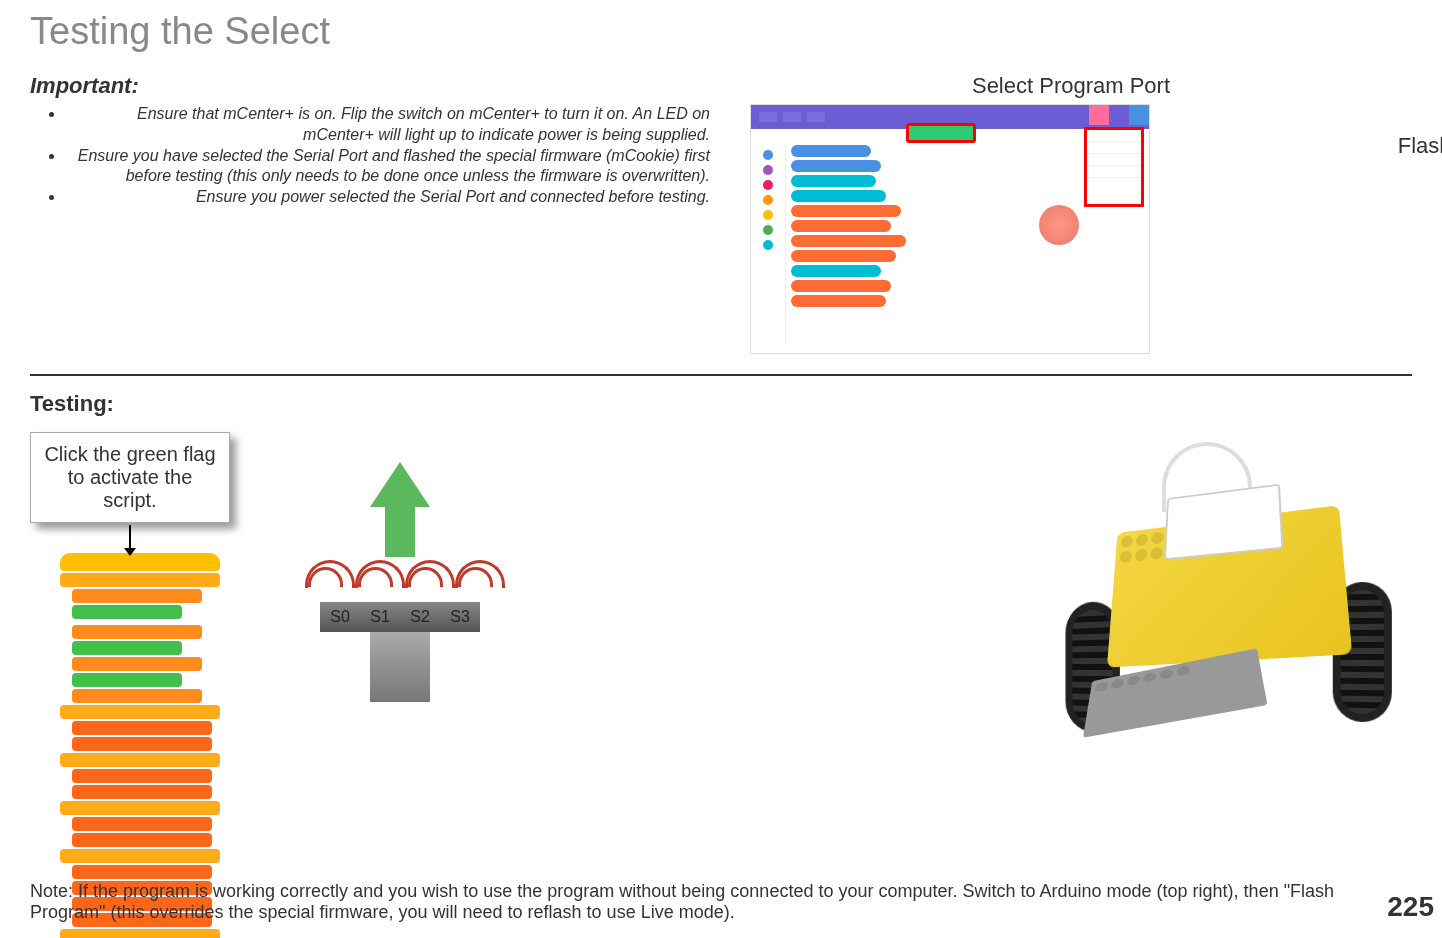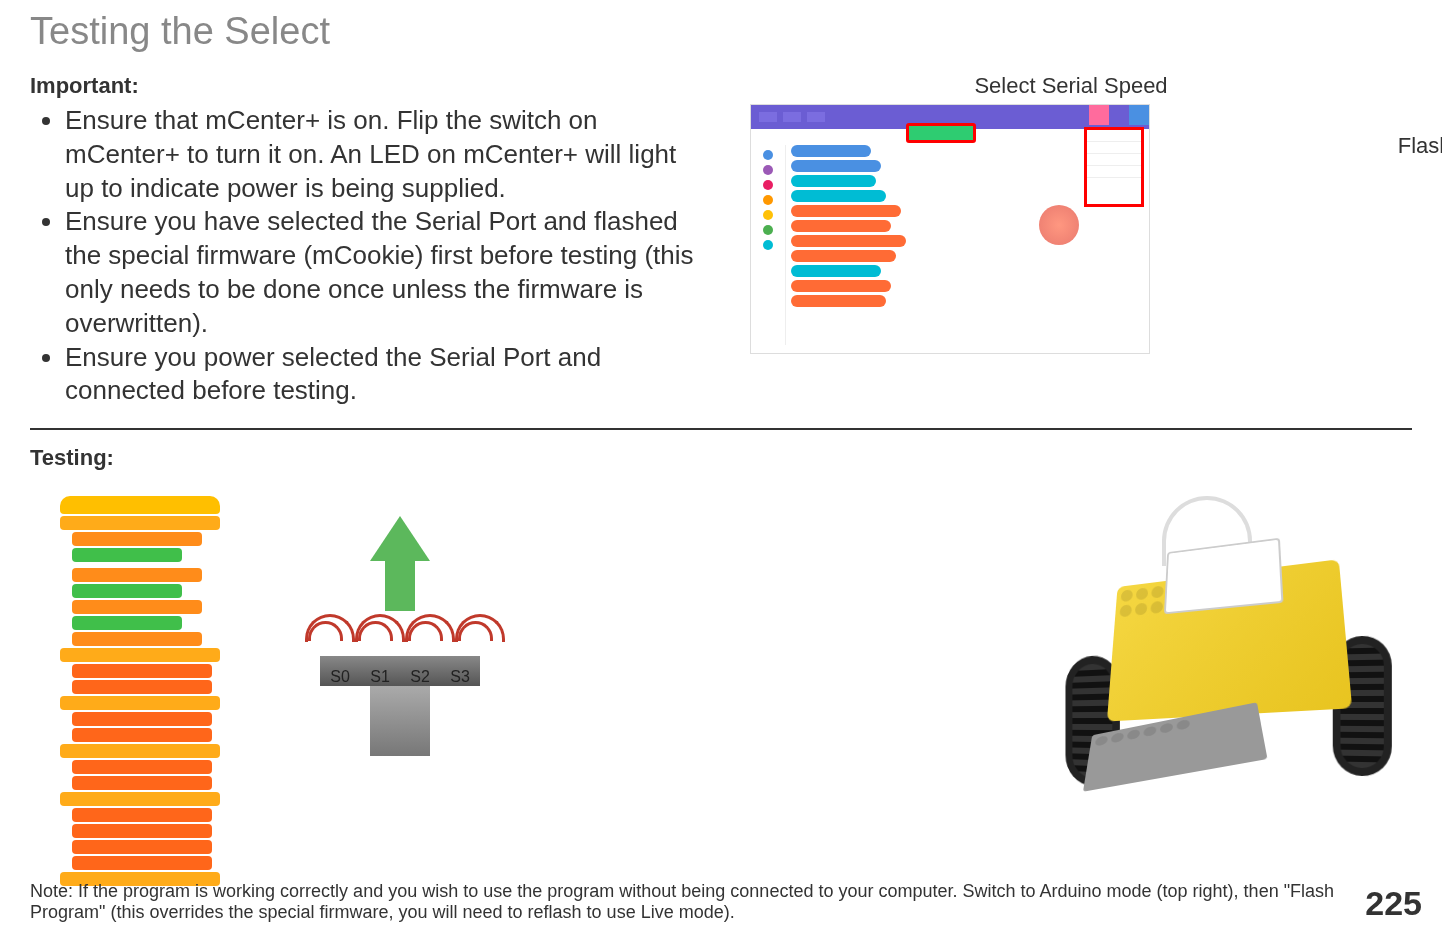"Important:" .important-section { font-style: none -> italic }
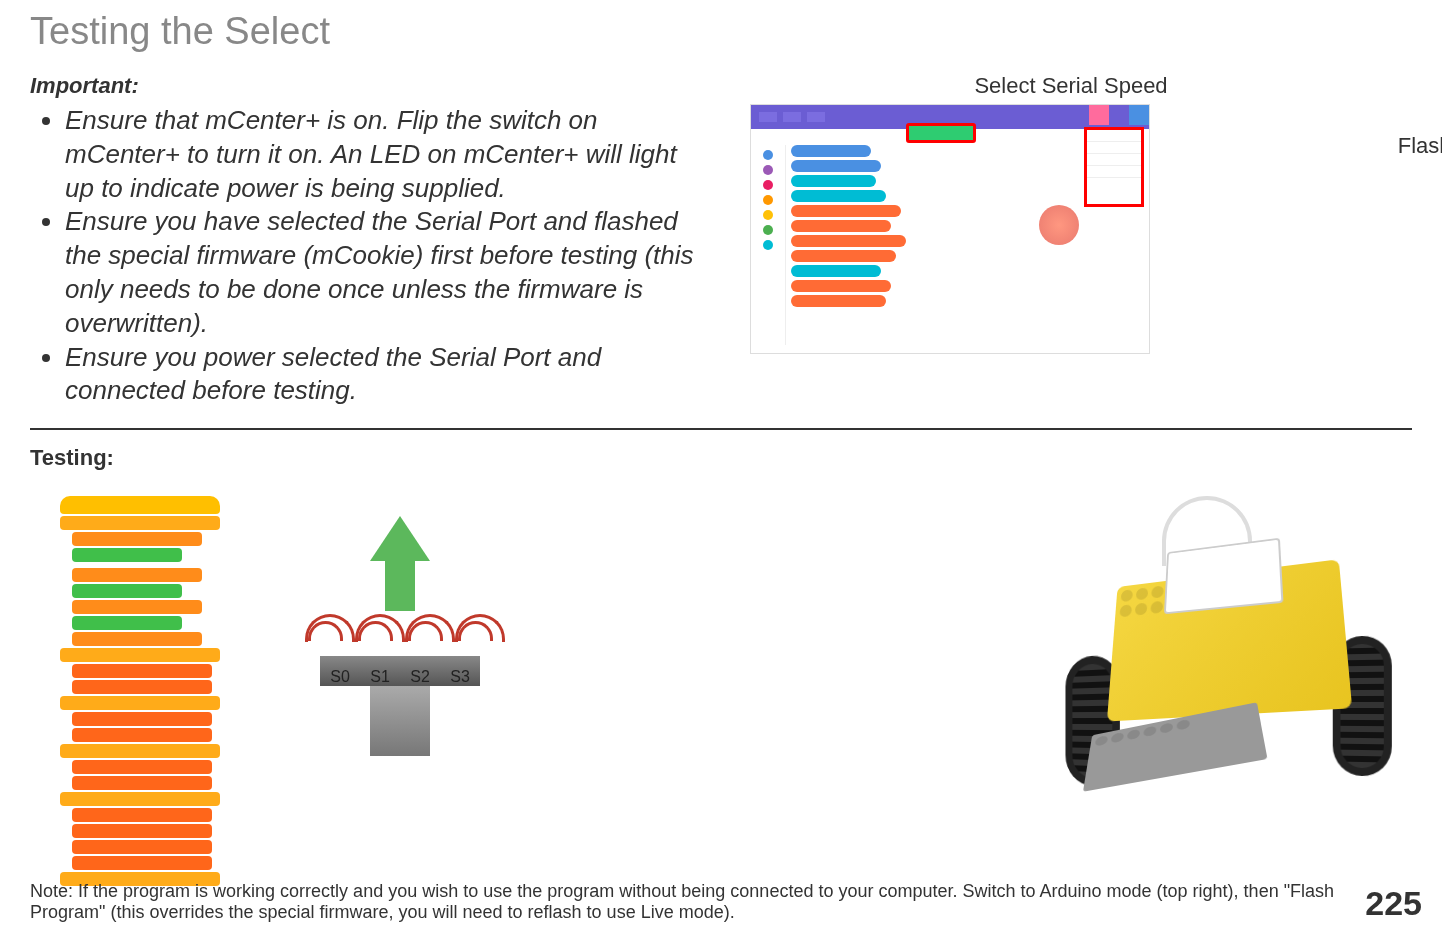"Select Serial Speed" div.serial-label { text: Serial Speed -> Program Port }
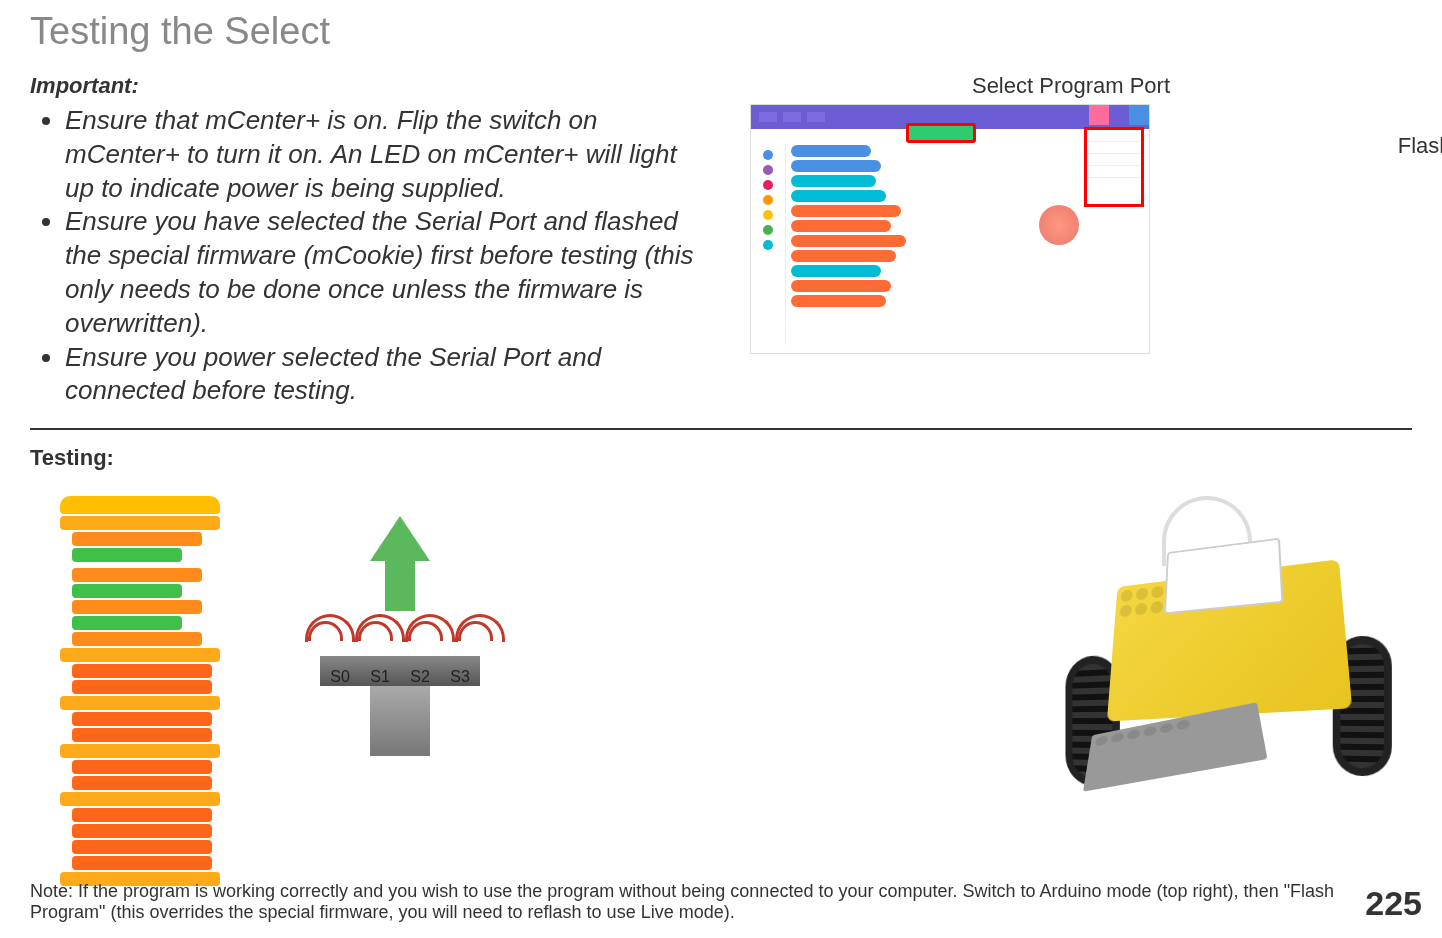"Ensure that mCenter+ is on." .important-list { font-size: 26px -> 16px; text-align: none -> right }
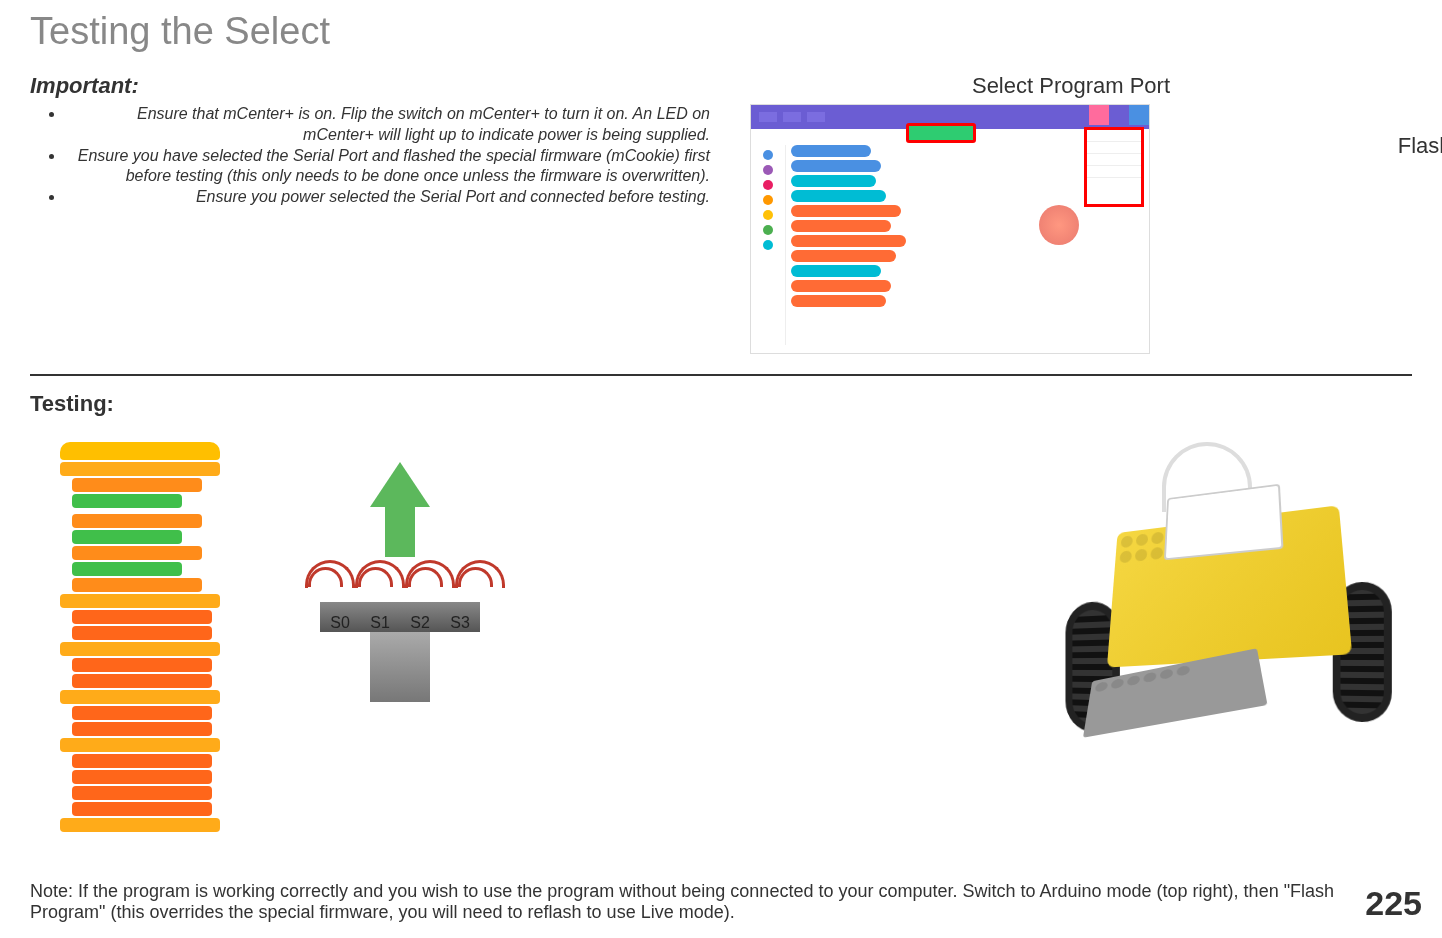"Click the green flag to" div.flag-callout { html: none -> <div> <span>Click the green flag to activate the script.</span> <div></div> </div> }
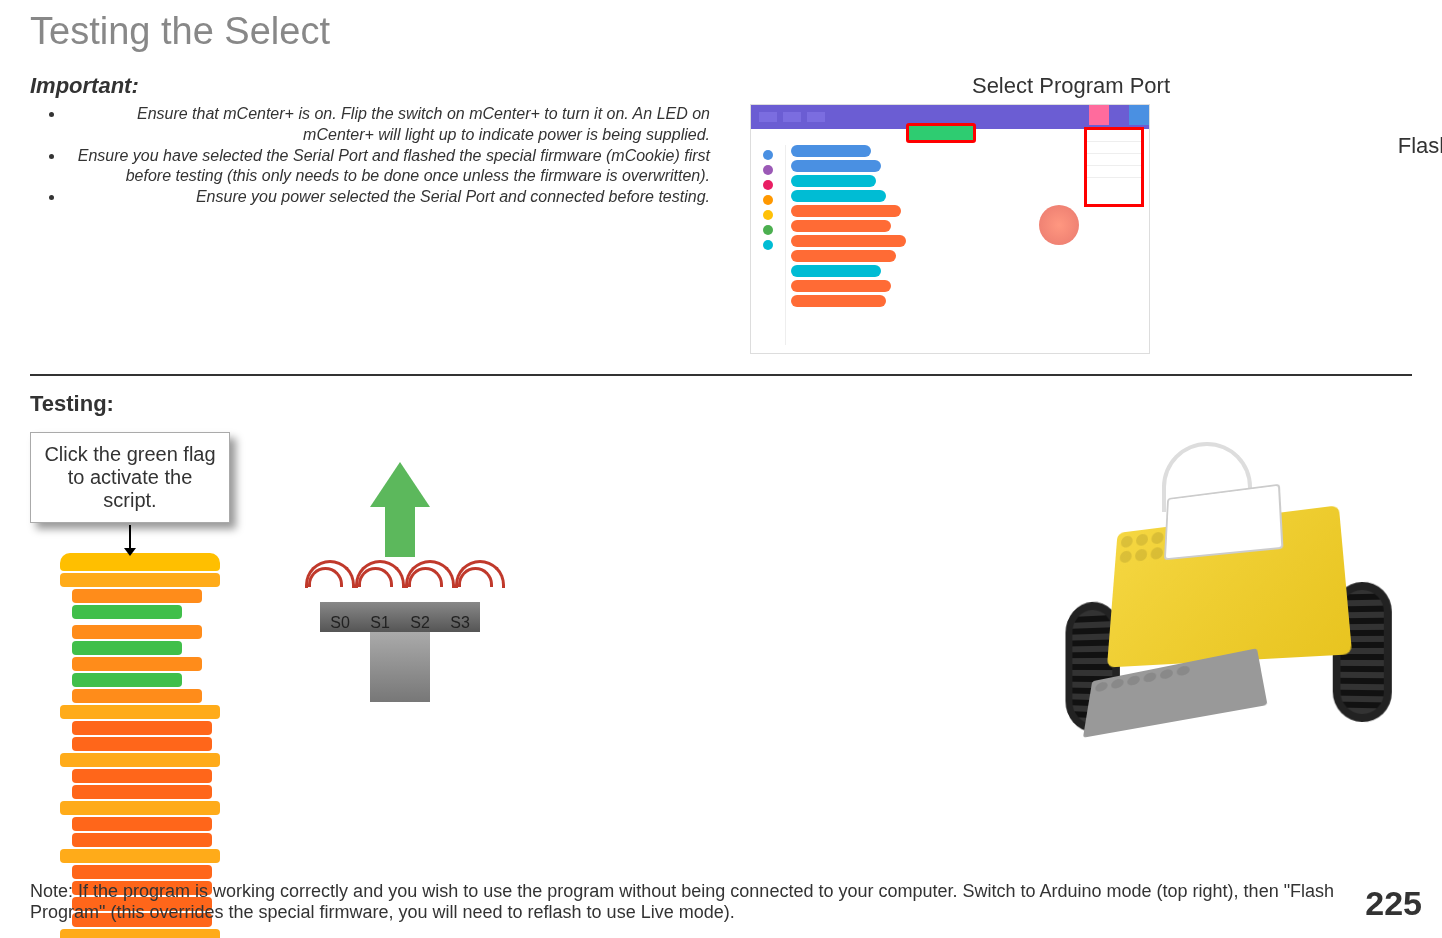"S0" .sensor-top { align-items: flex-end -> center }
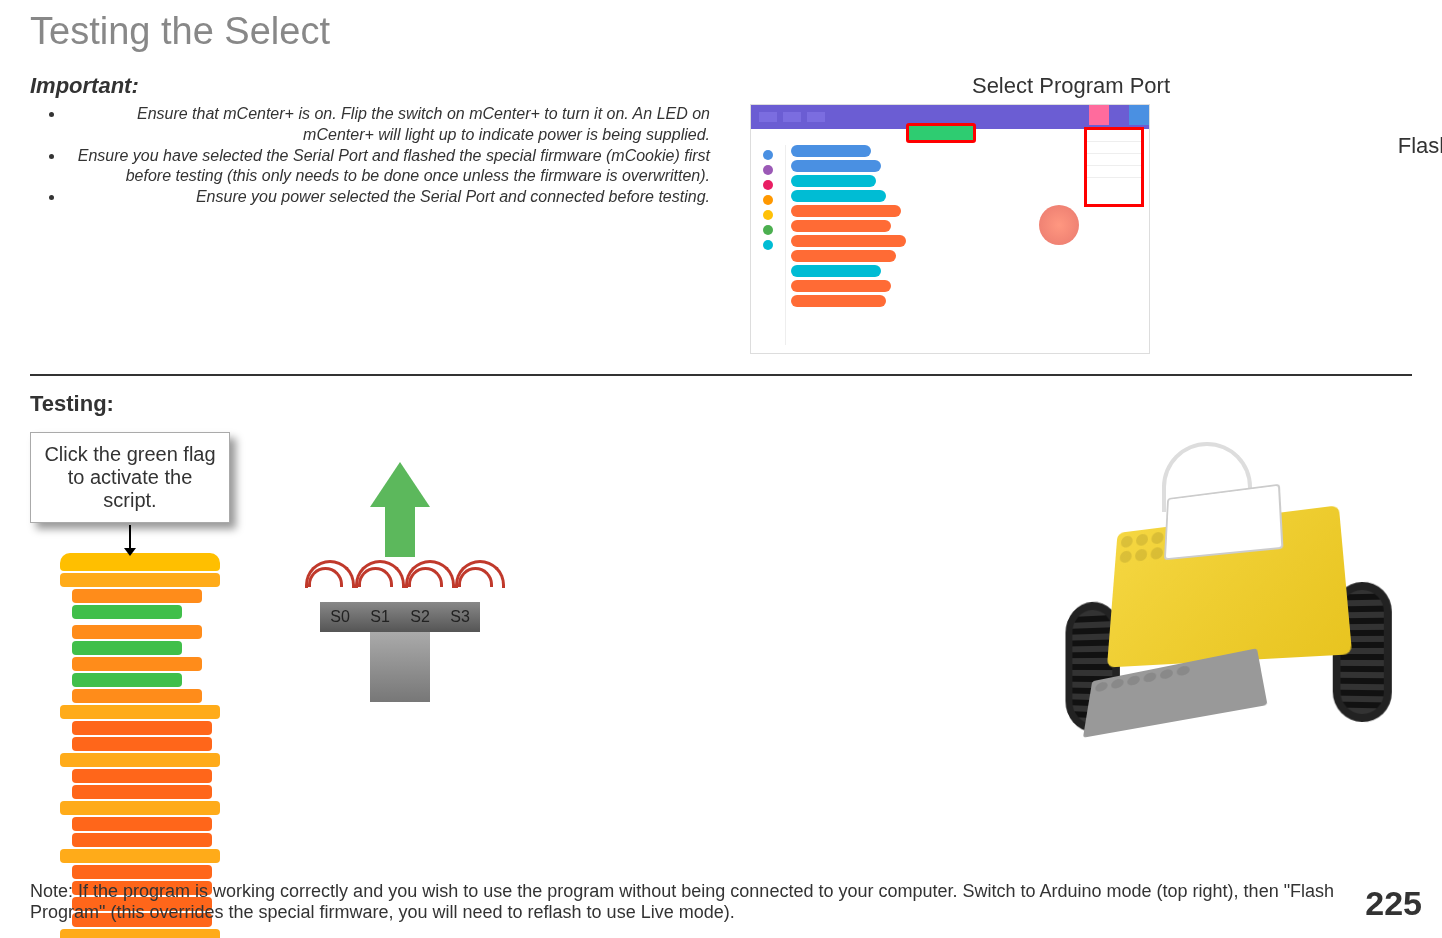"225" .page-number { font-size: 34px -> 28px; right: 20px -> 8px }
